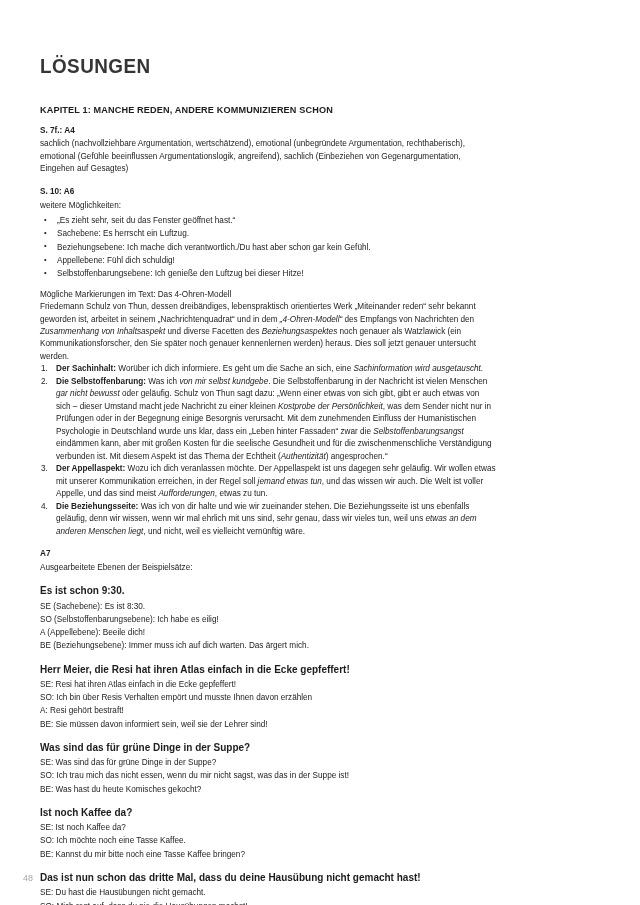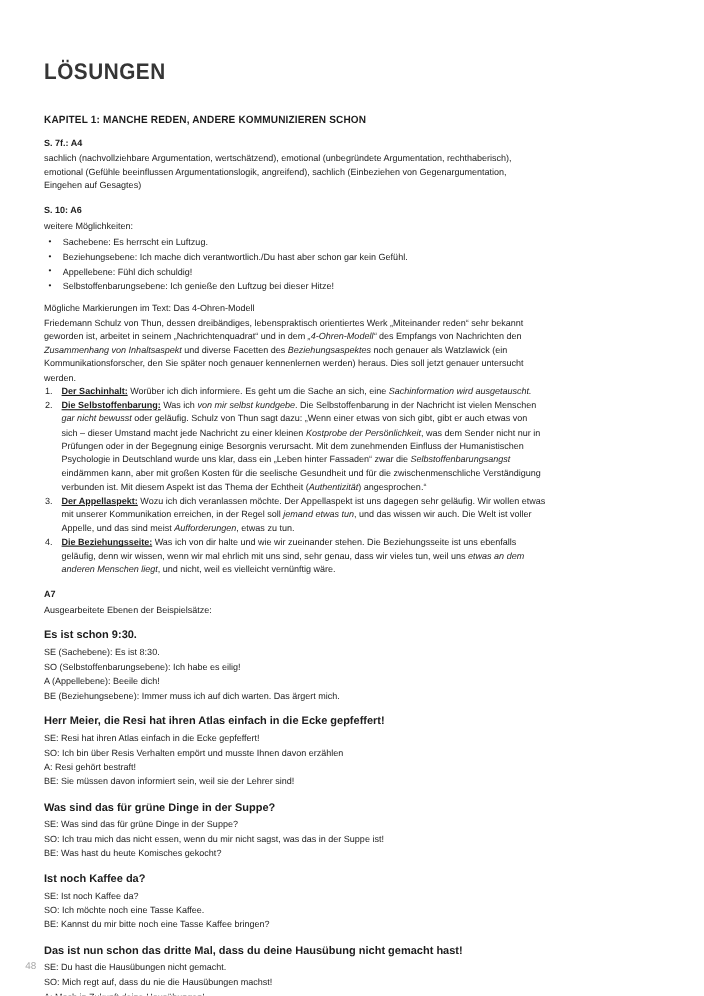"„Es zieht sehr, seit du" li { html: none -> <li>„Es zieht sehr, seit du das Fenster geöffnet hast.“</li> }
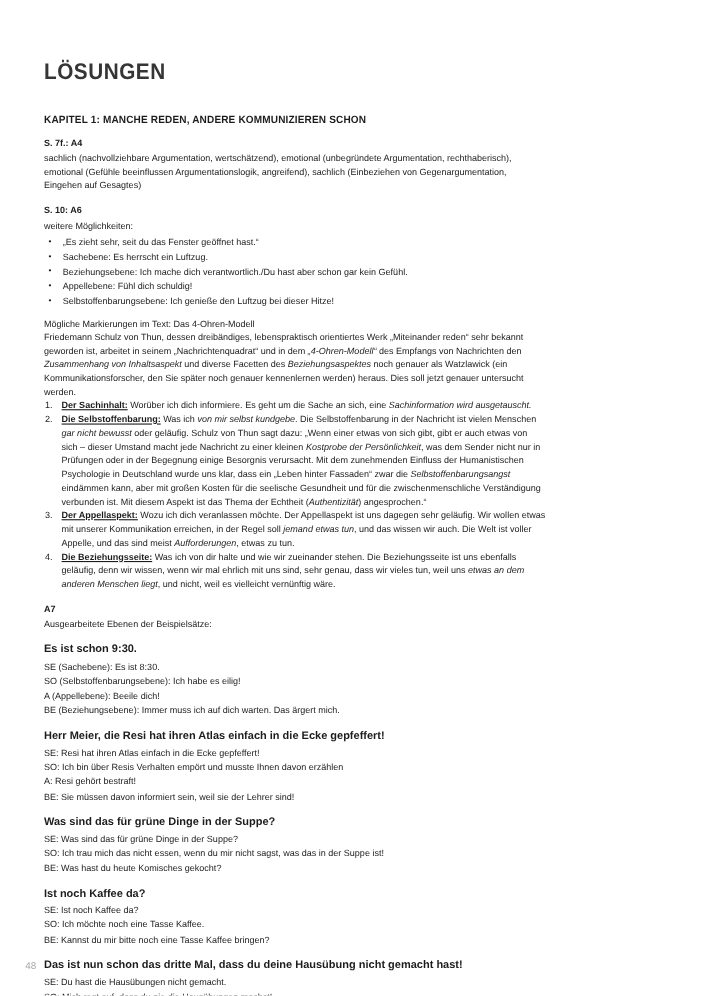"Der Sachinhalt:" b { text-decoration: underline -> none }
